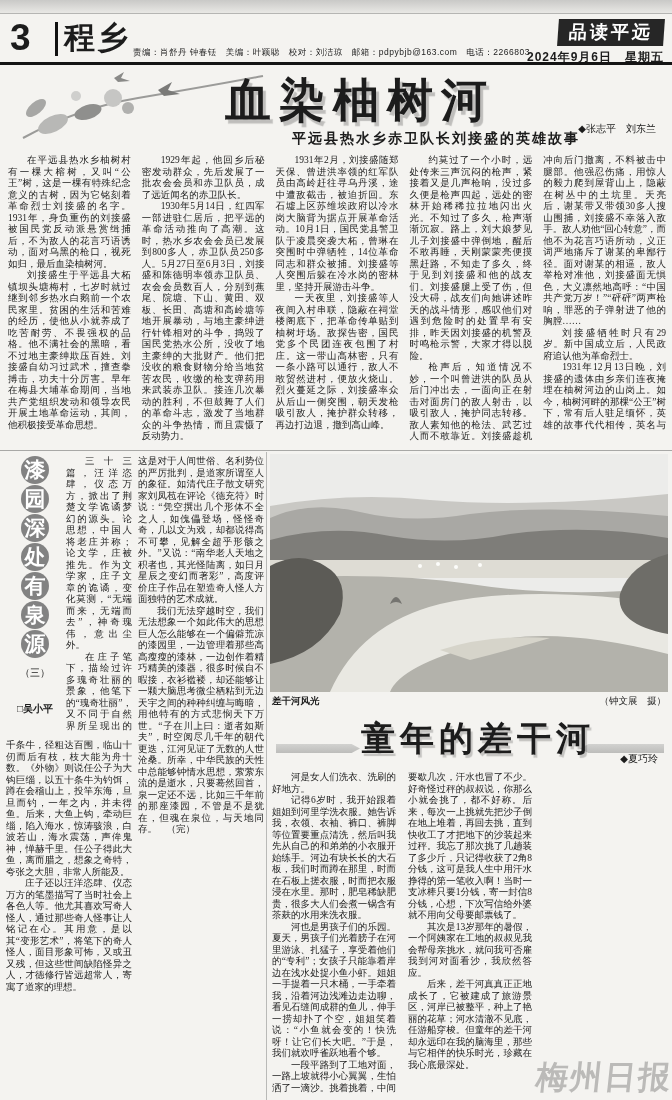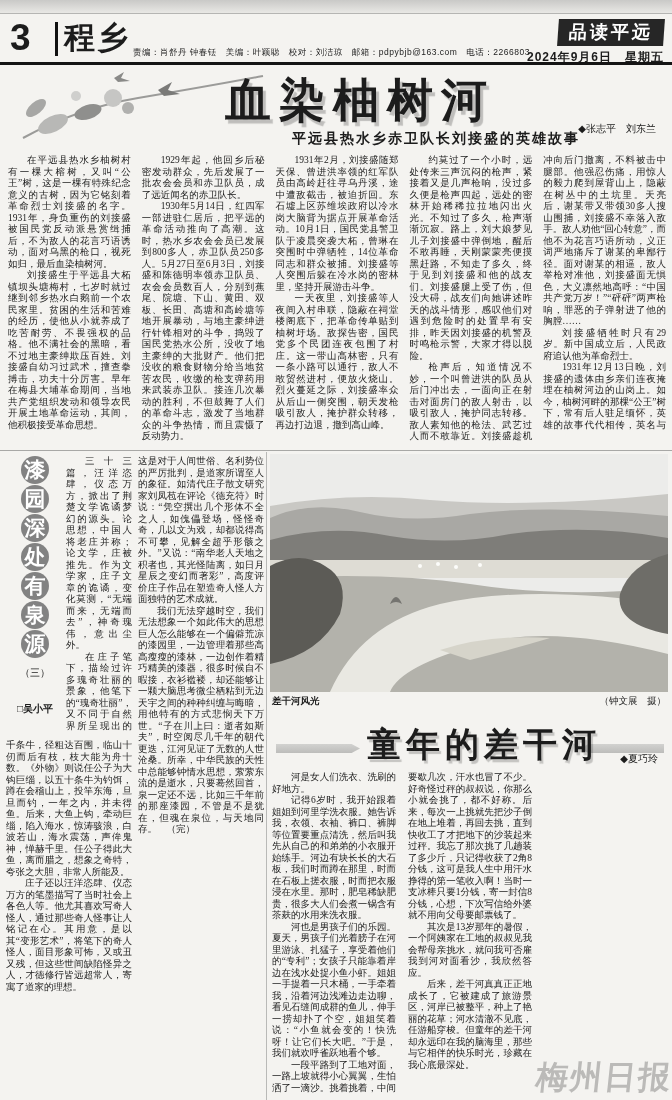"童年的差干河" h2.abs { margin: 14px -> 8px }
